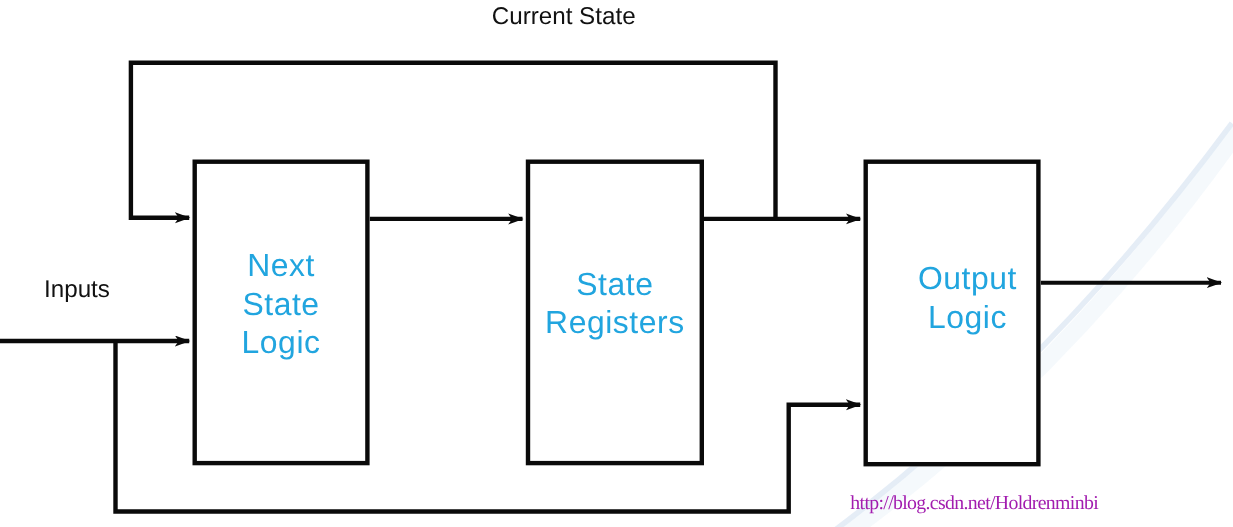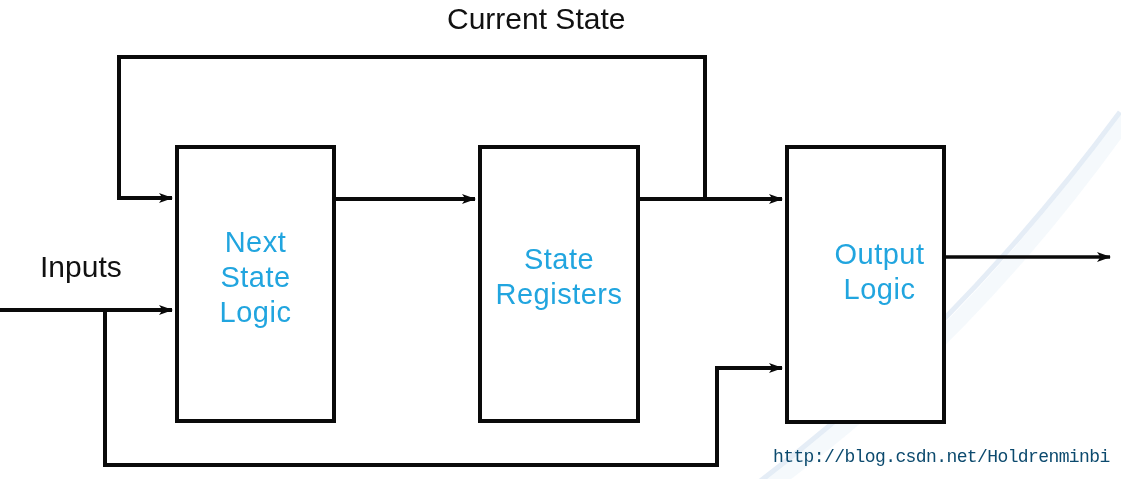"Current State" .wire-label { font-size: 30px -> 22px }
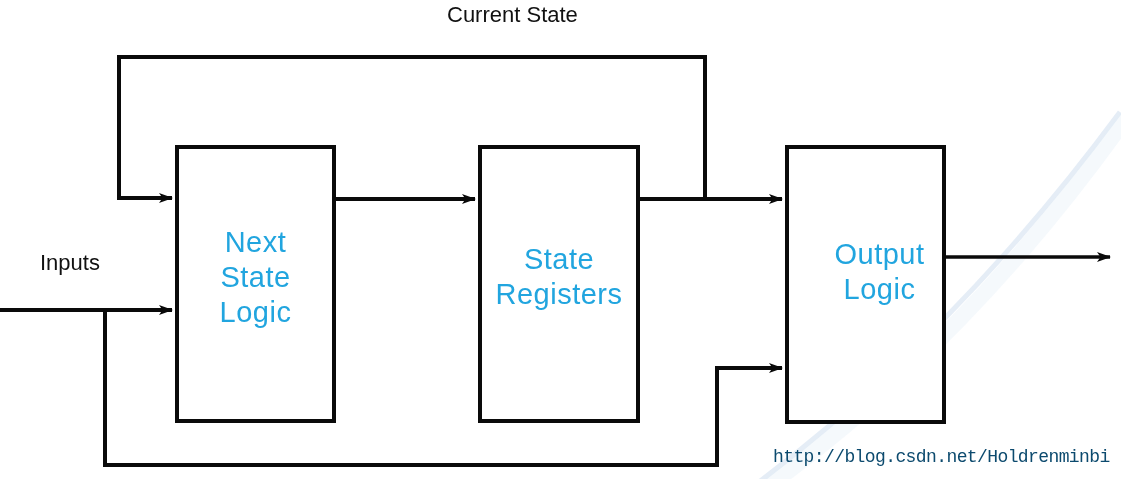"http://blog.csdn.net/Holdrenminbi" .watermark { color: #0c4a6e -> #a21caf; font-family: Liberation Mono, monospace -> Liberation Serif, serif }
